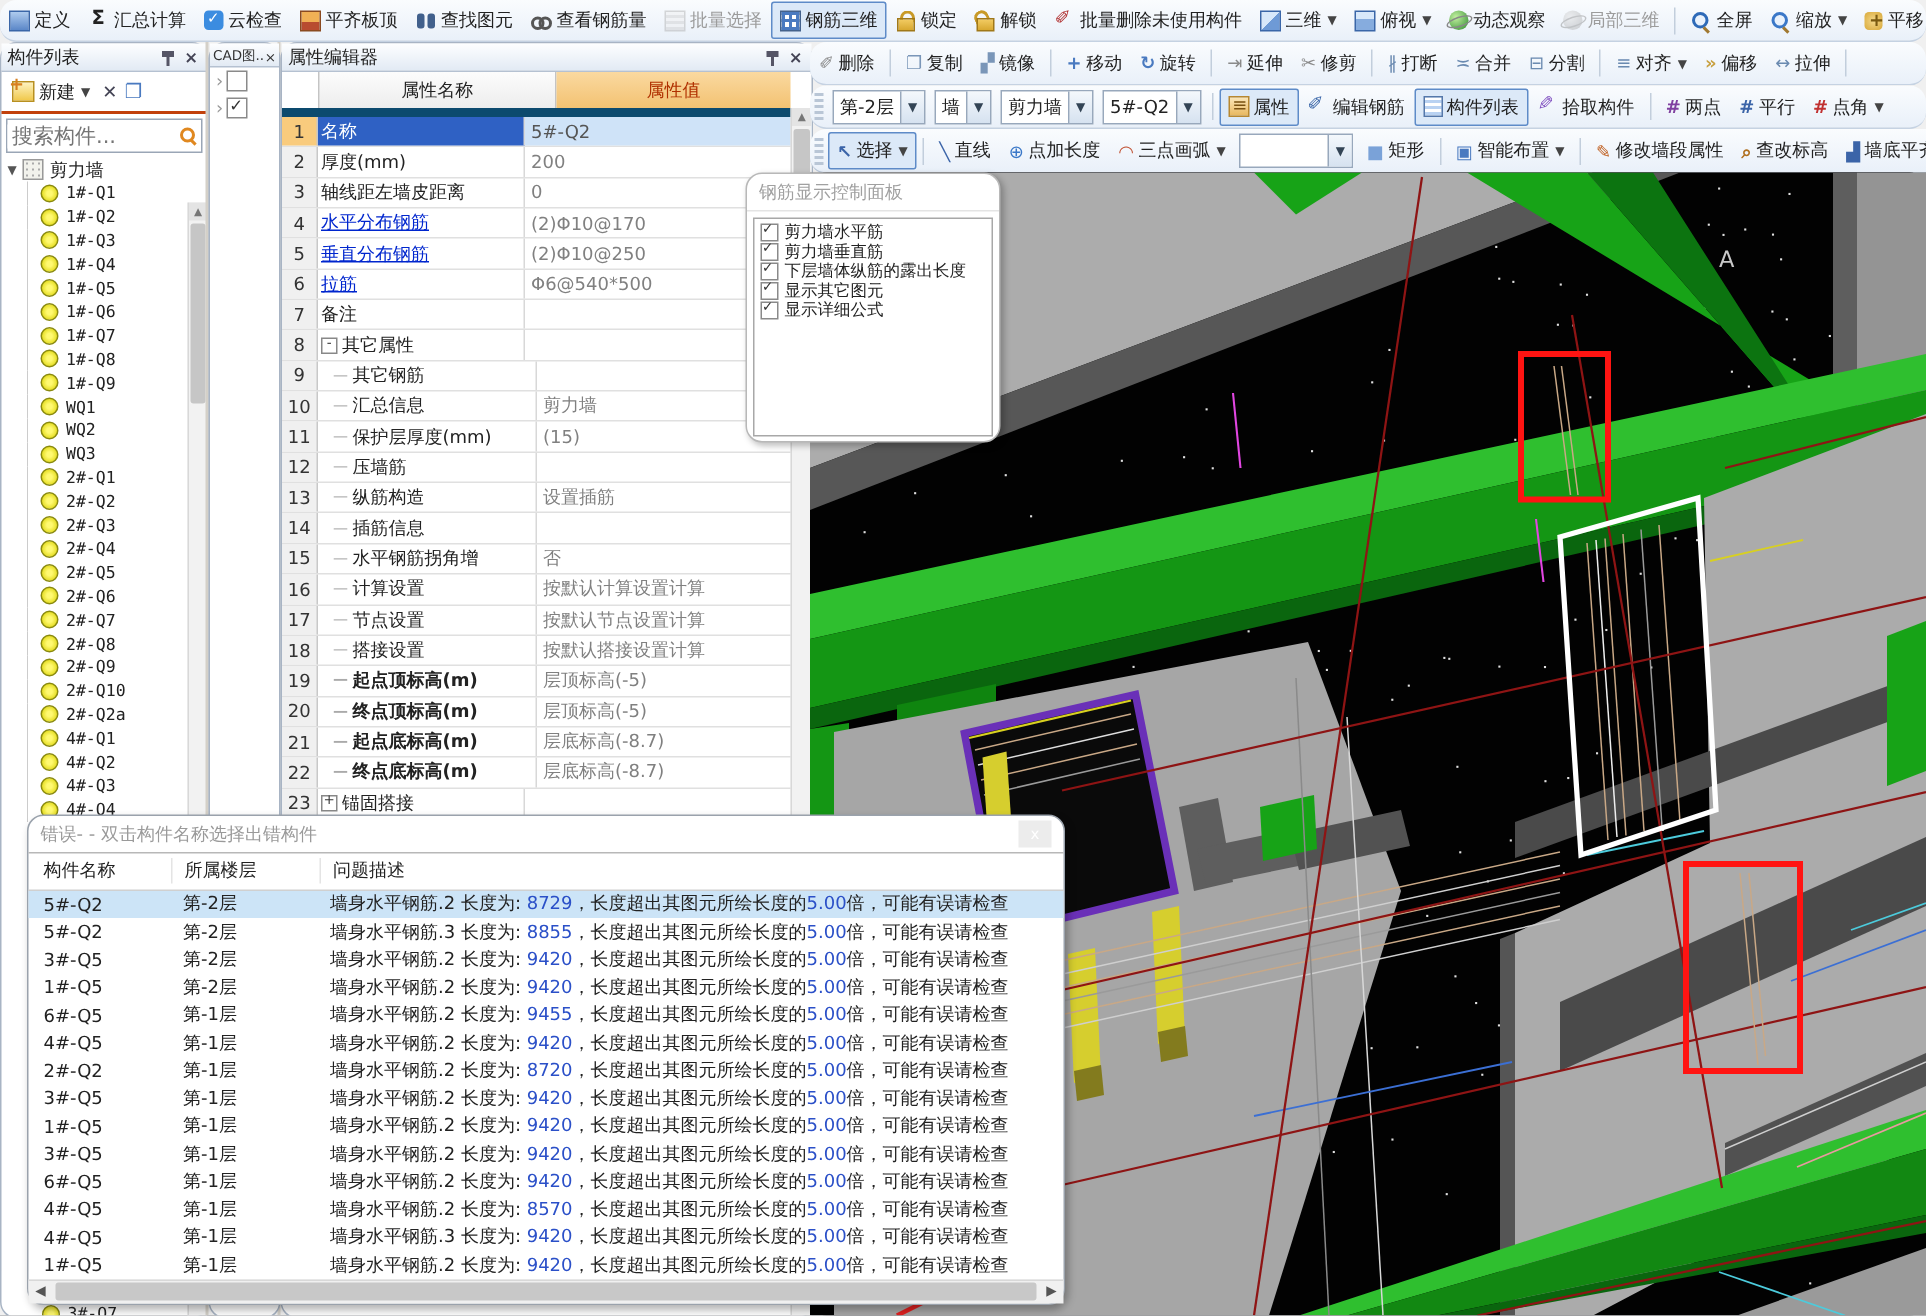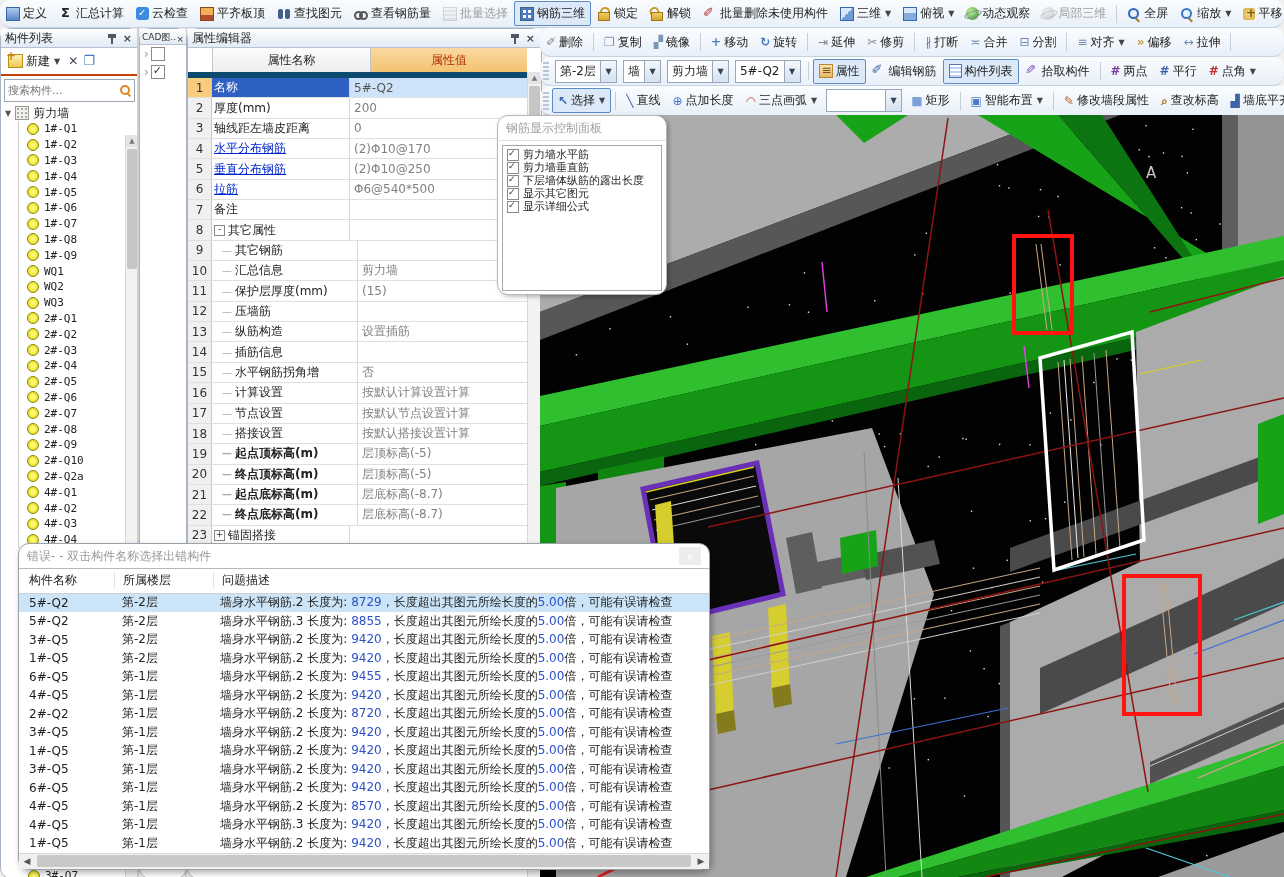"搜索构件..." .searchrow input { font-size: 11px -> 14px }
